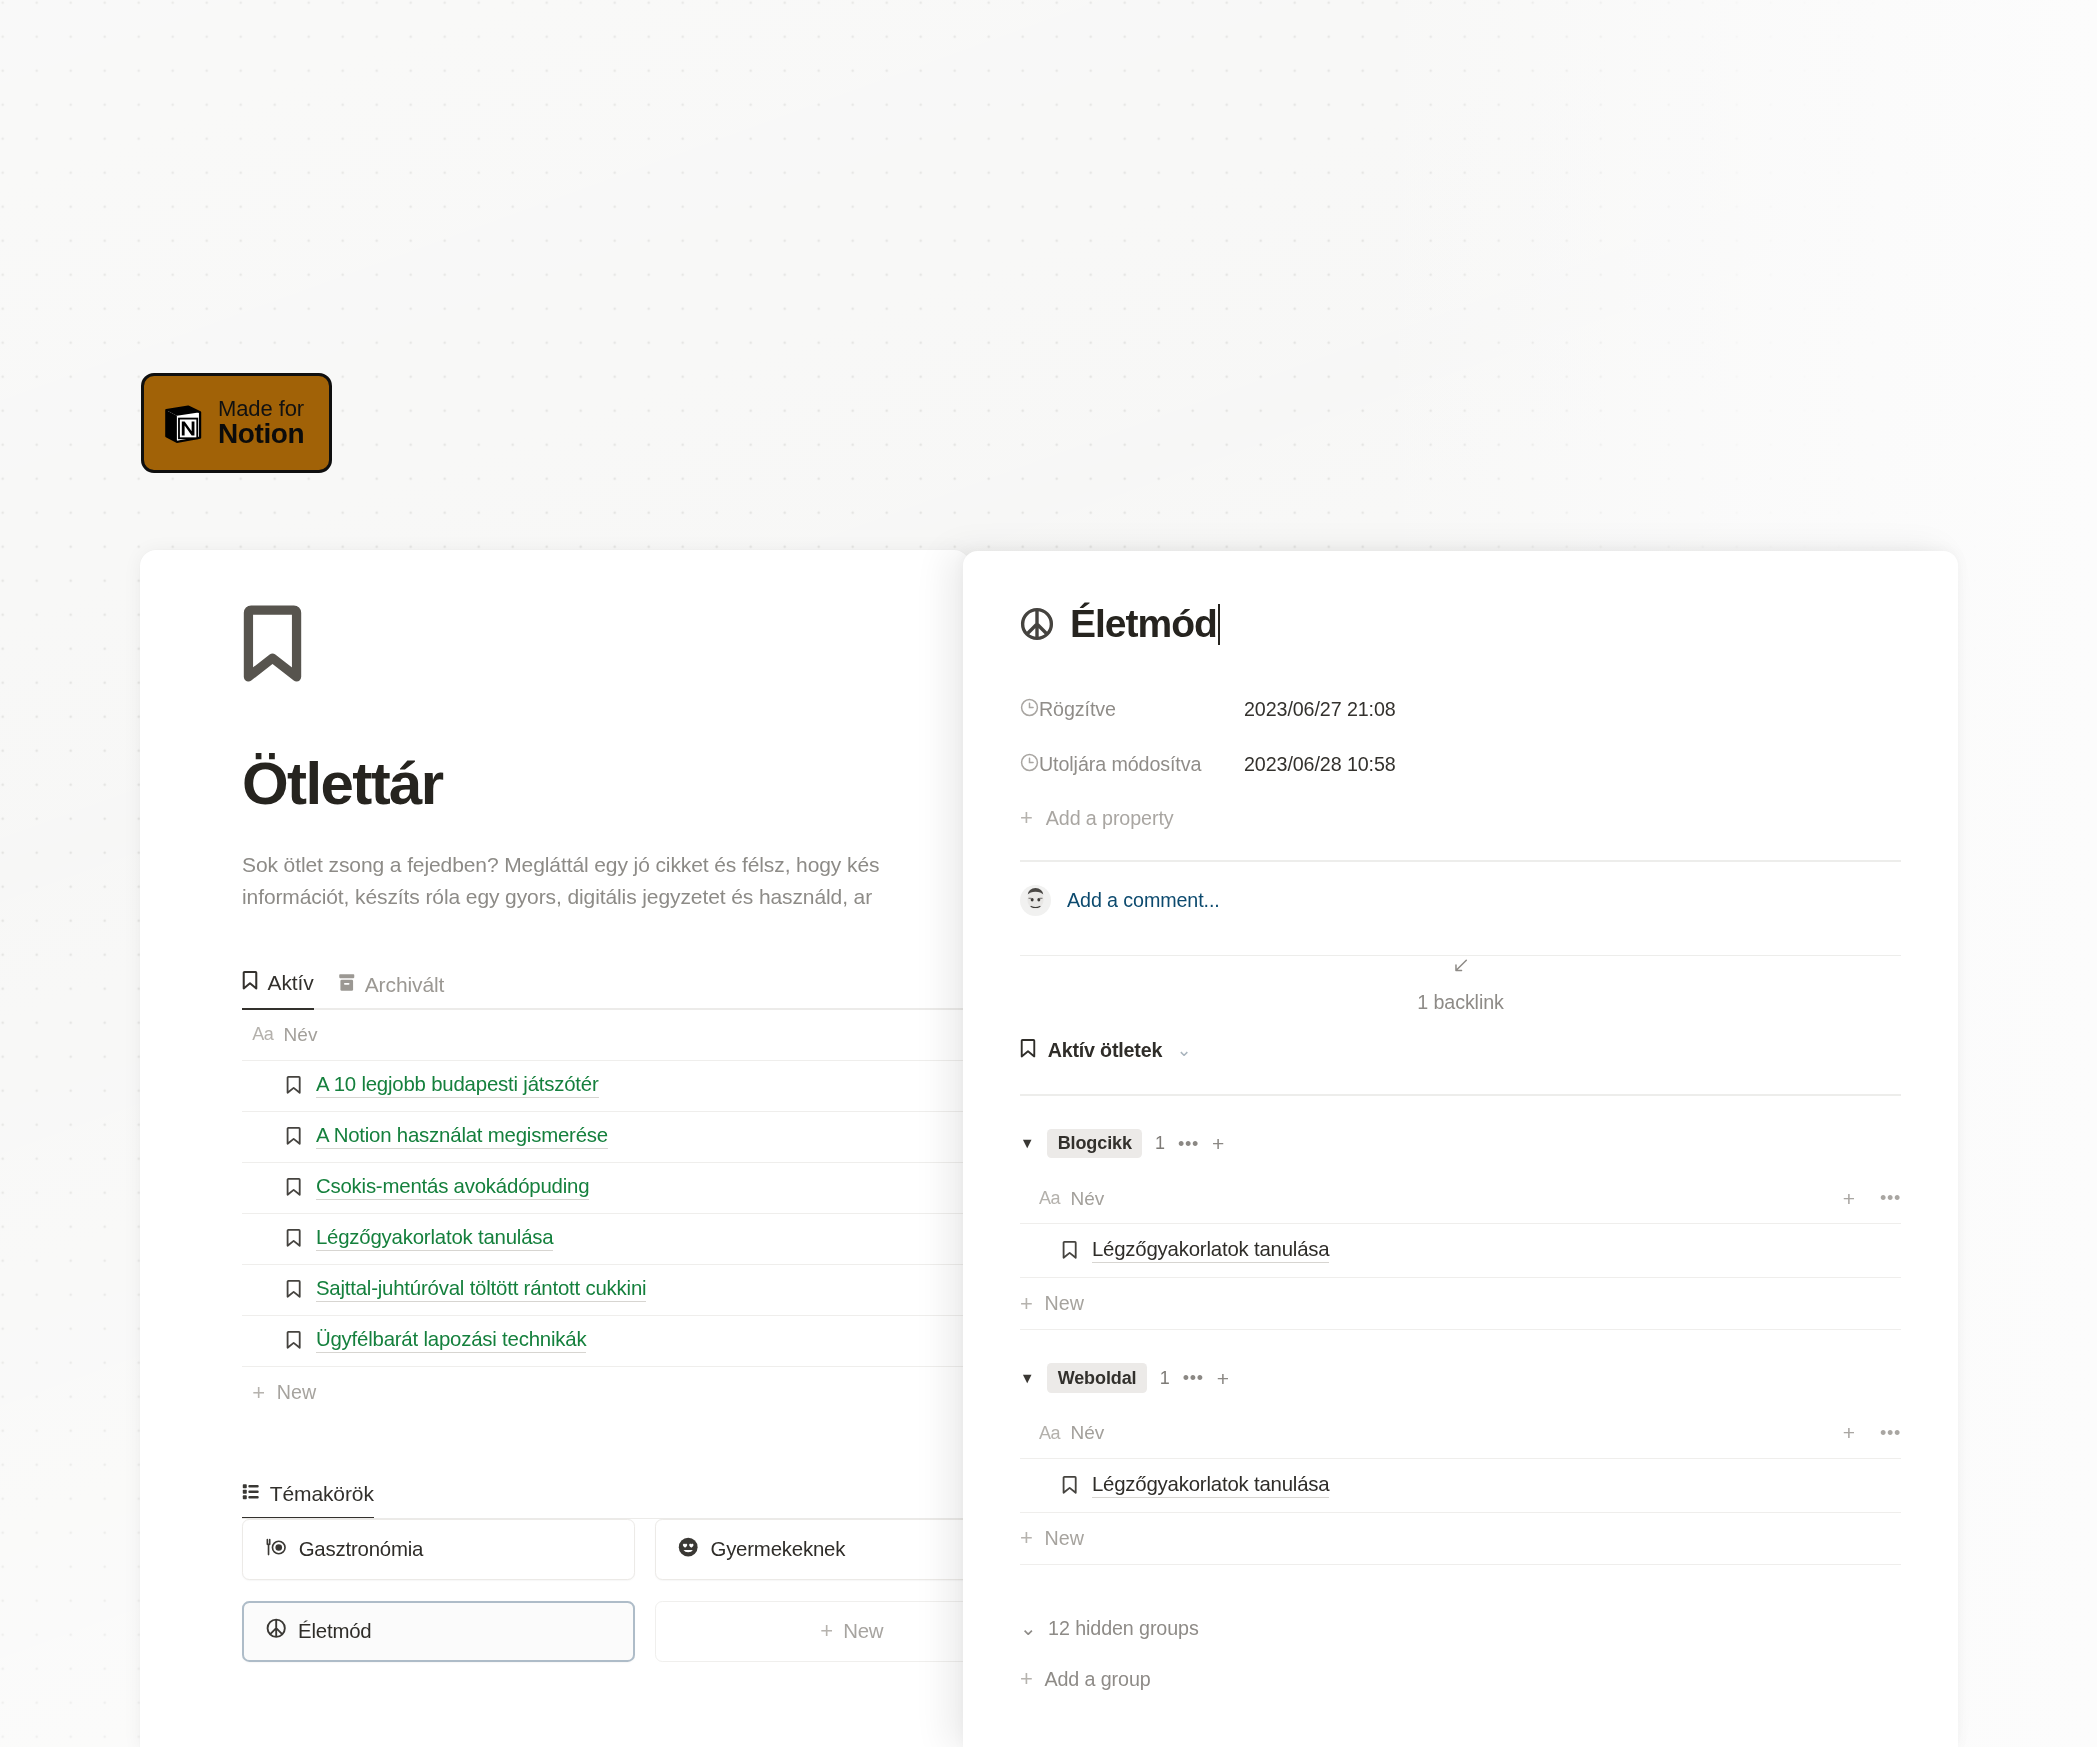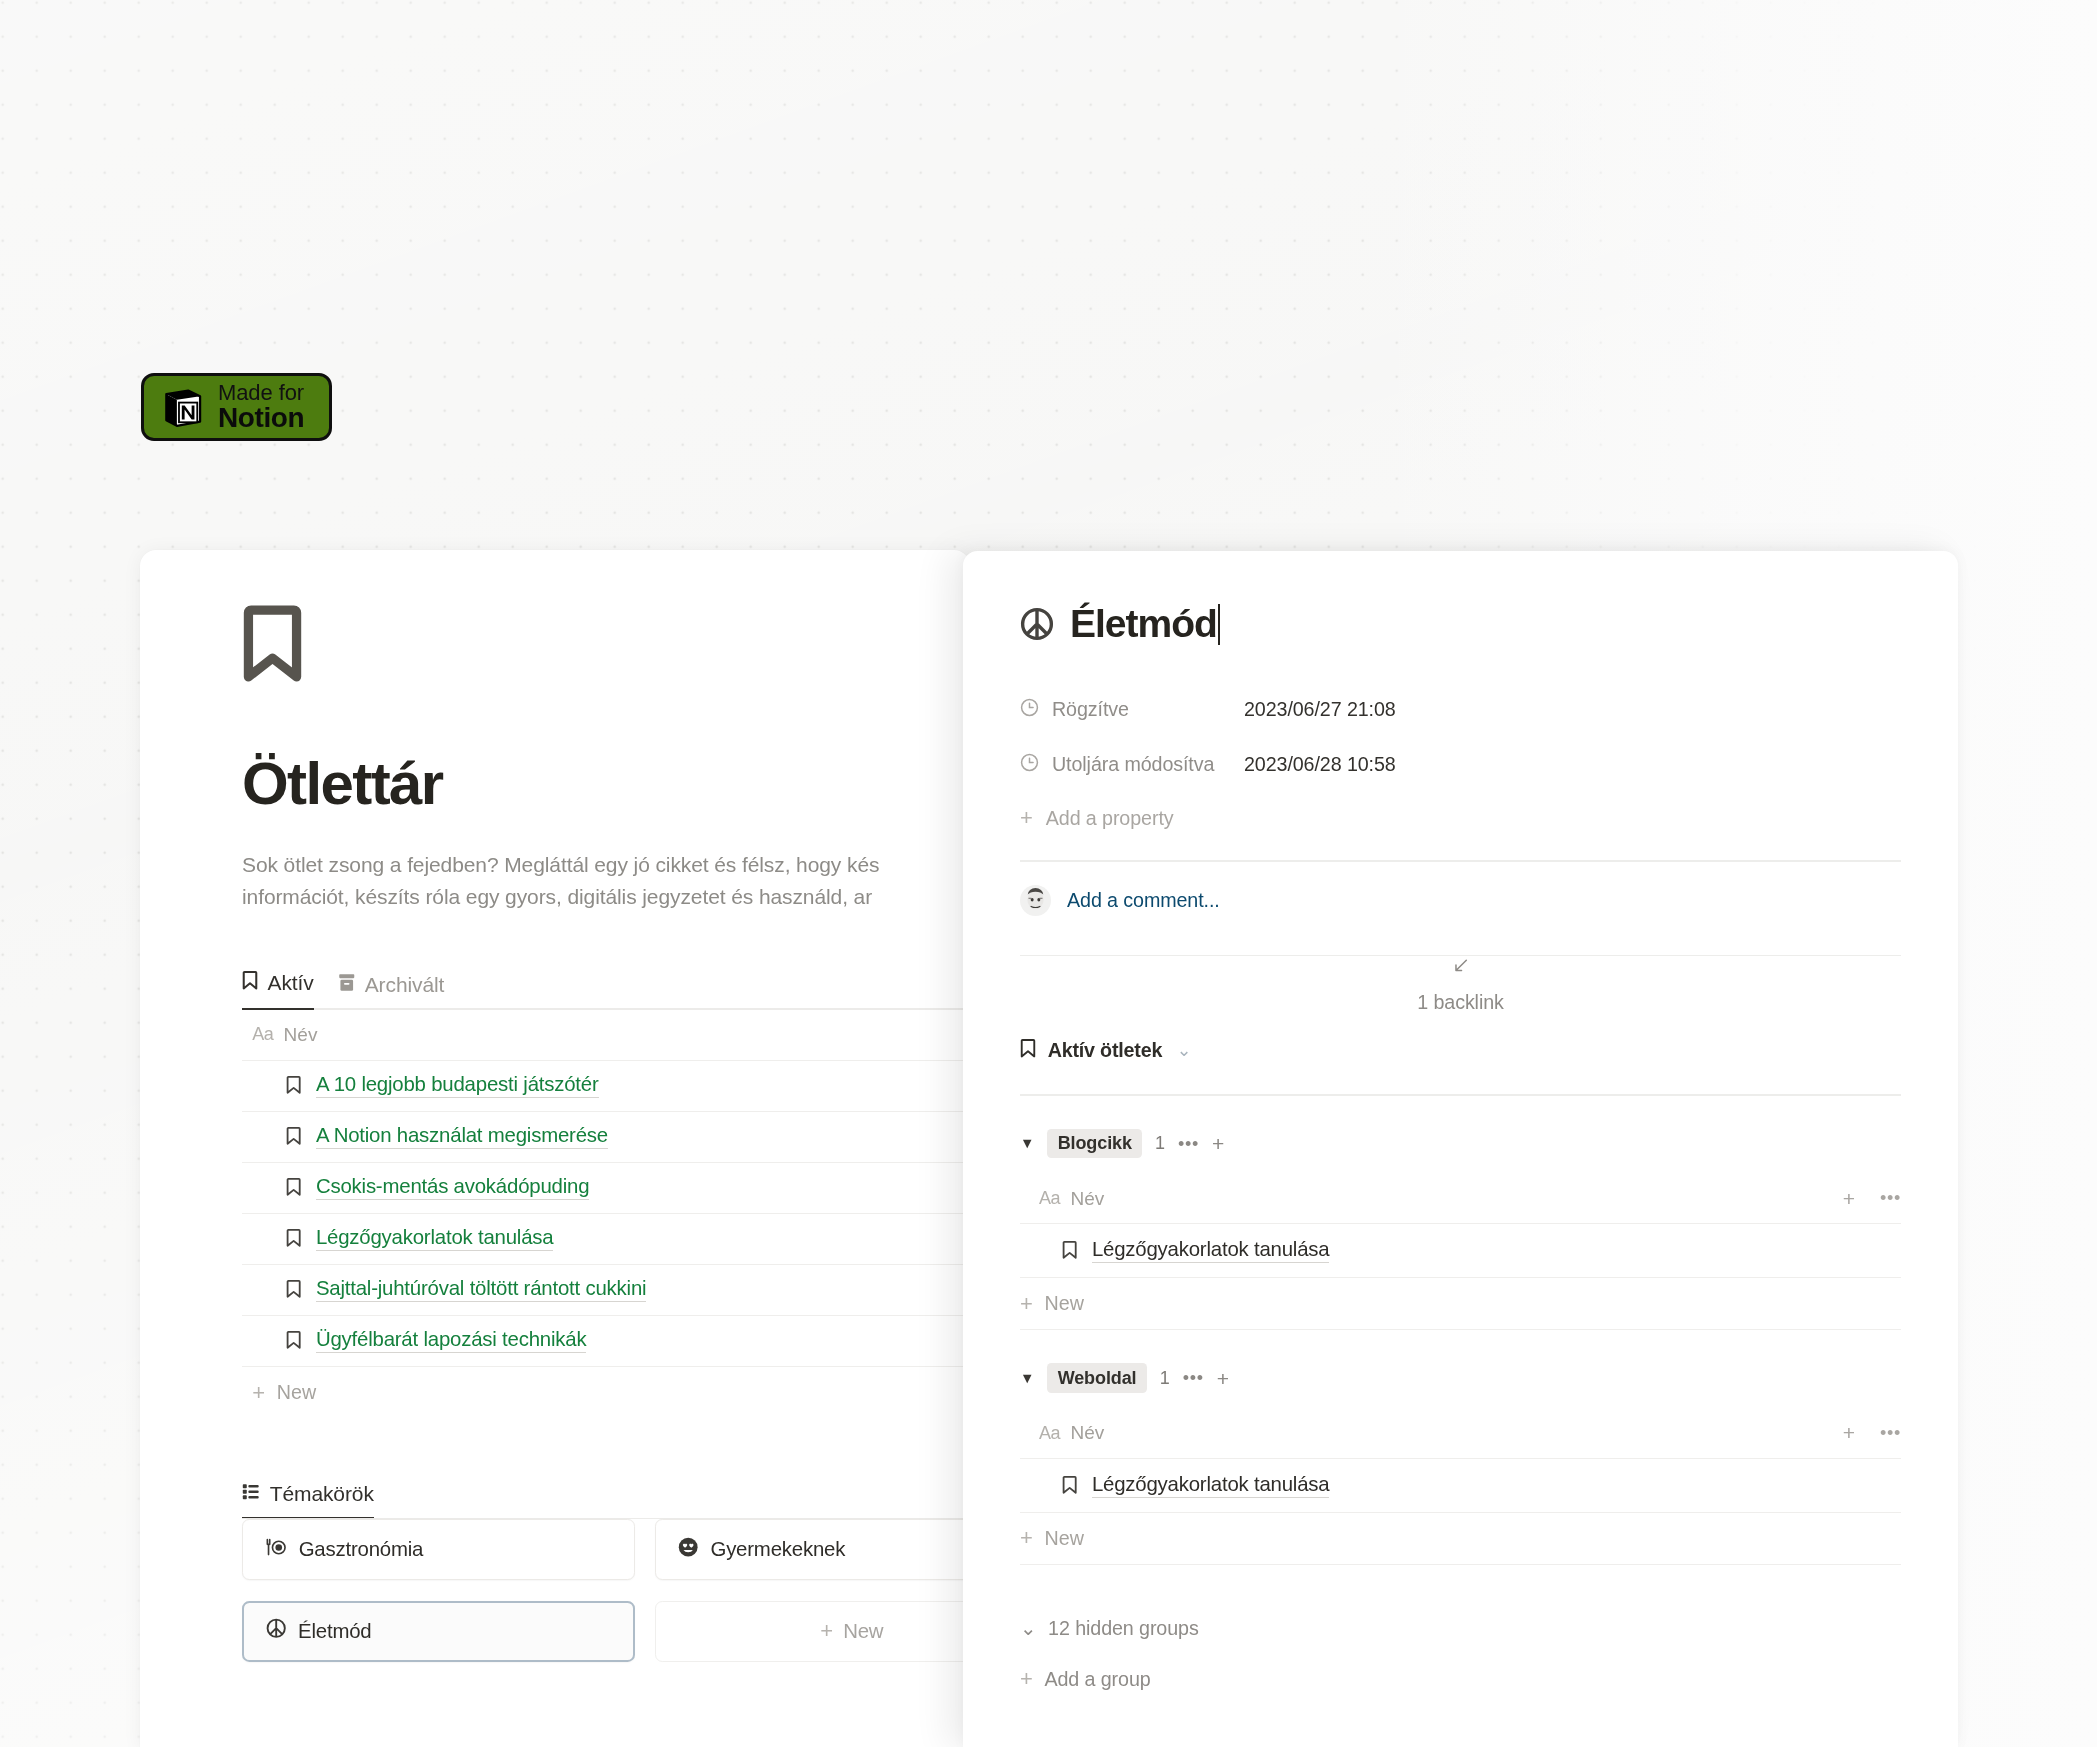"Made for" .notion-badge { background: #4d7c0f -> #a16207; height: 68px -> 100px }
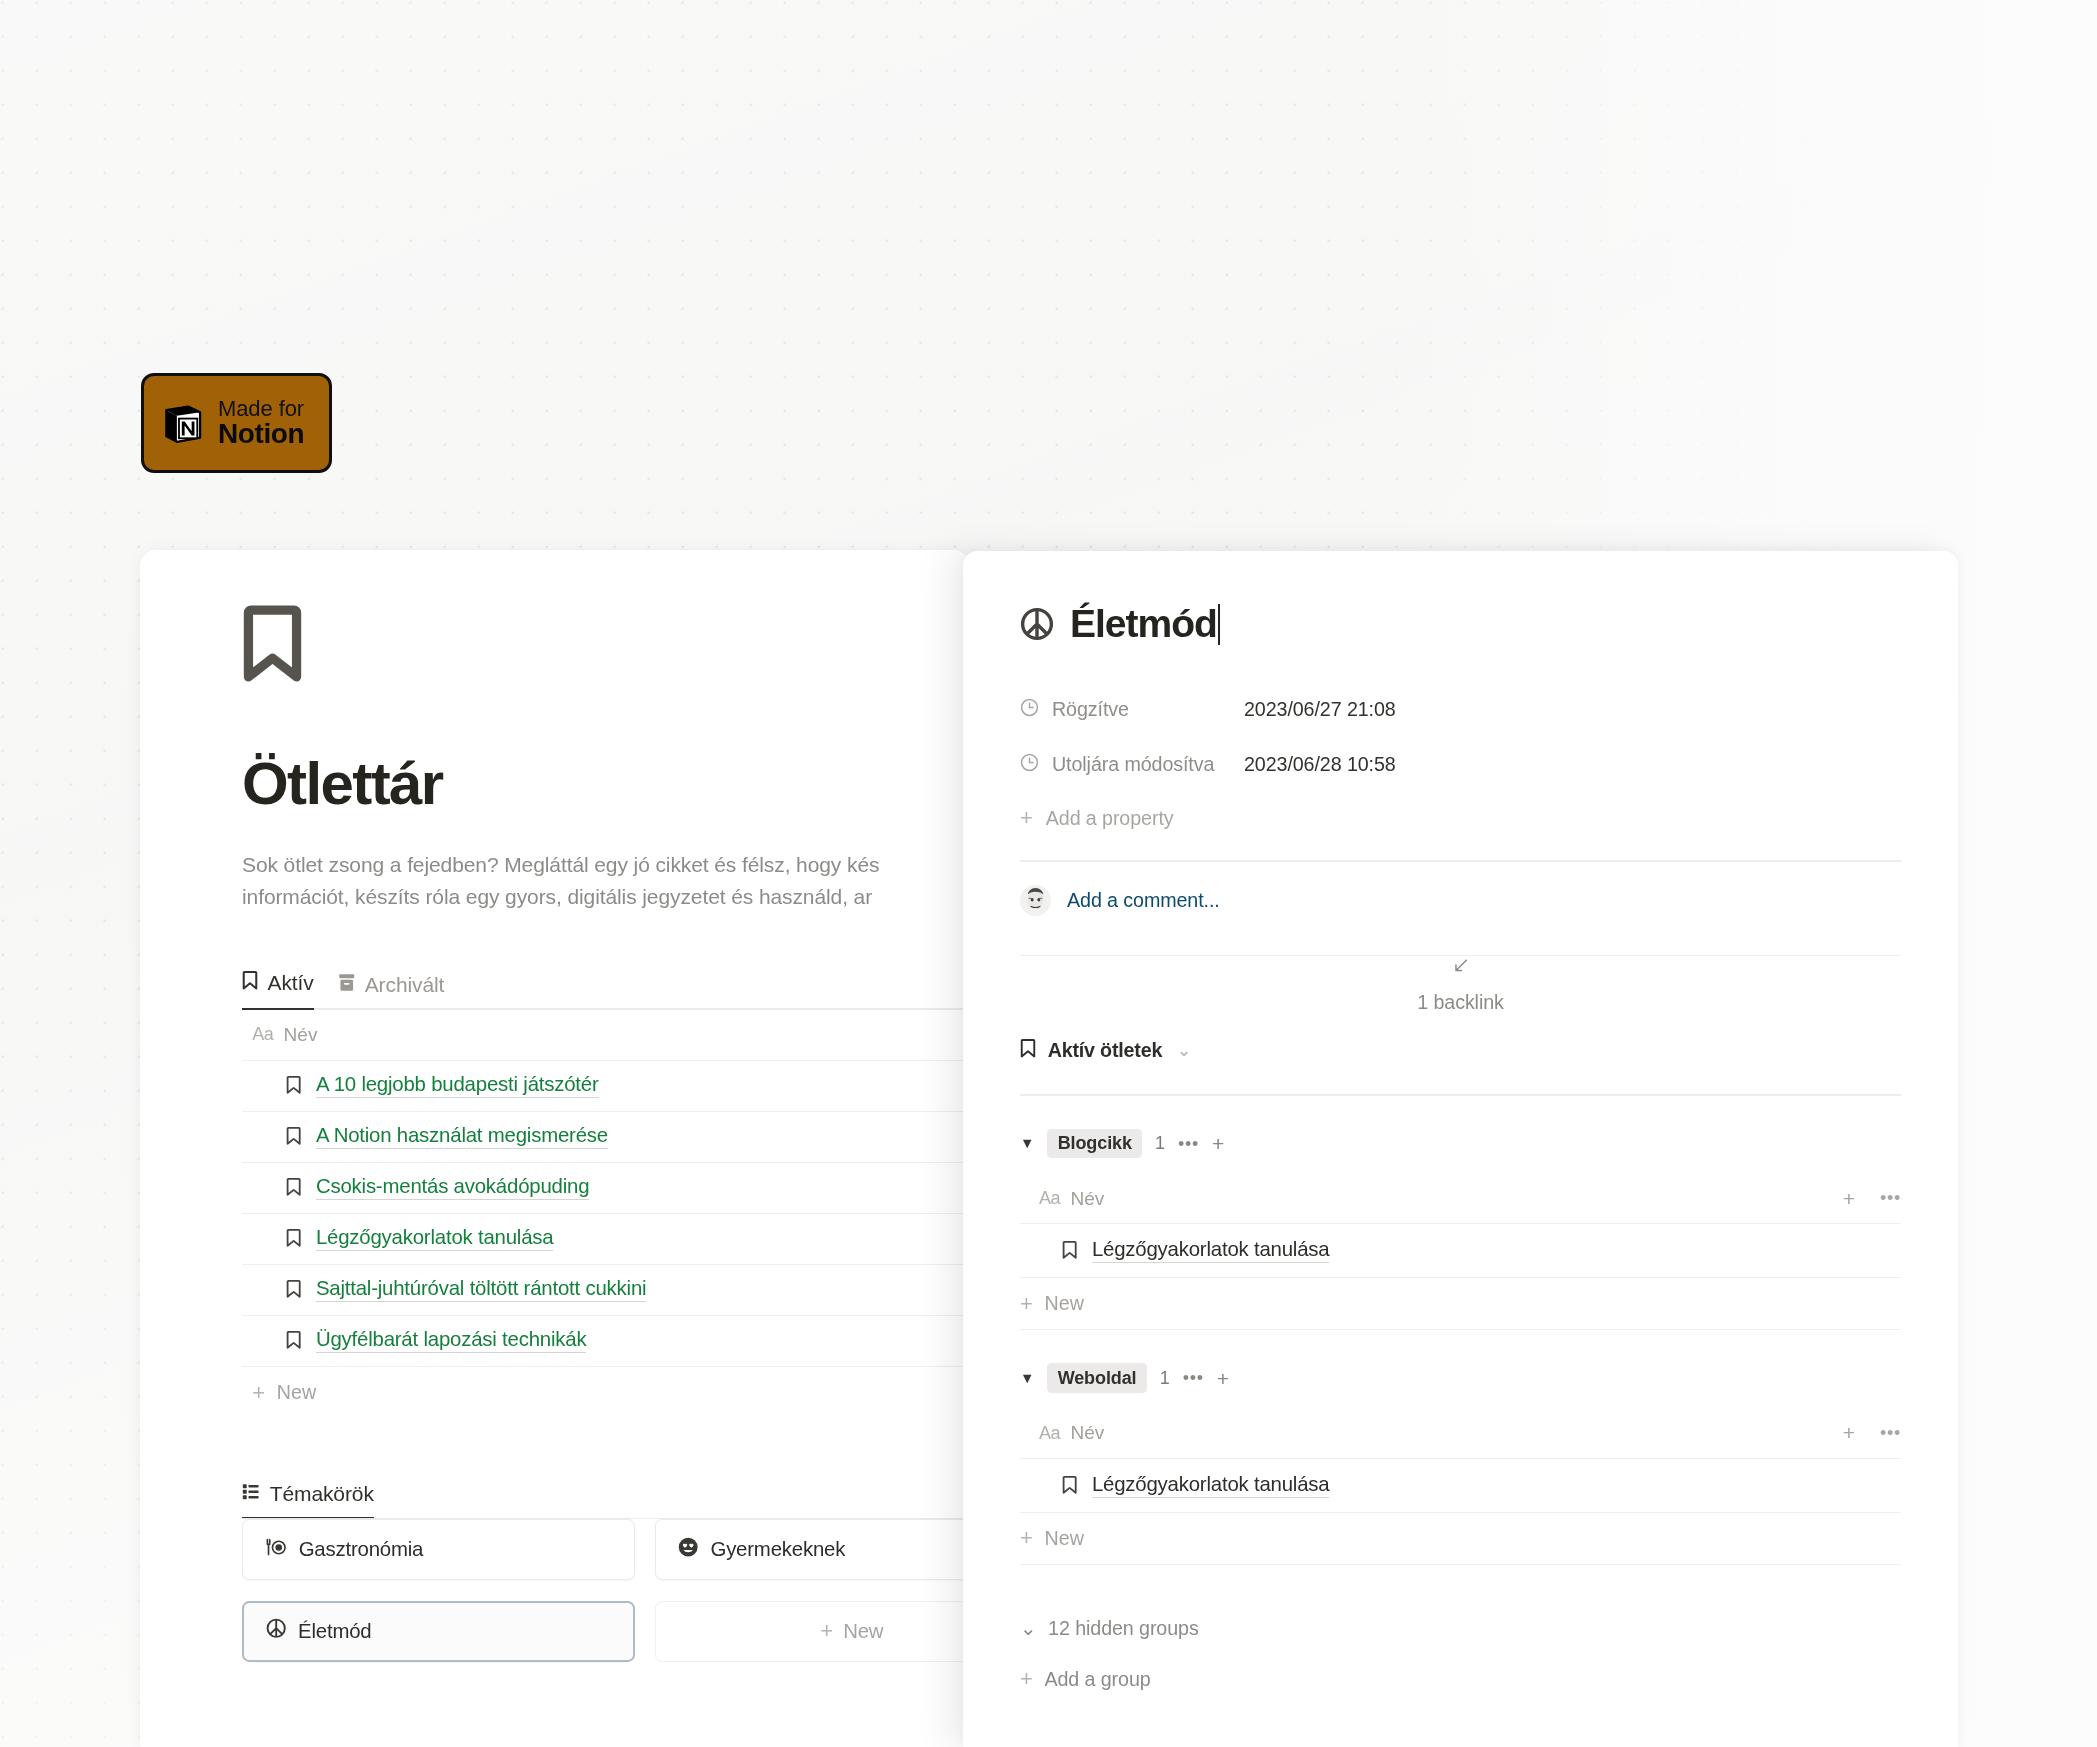"Rögzítve" .prop-label { gap: 13px -> 0 }
